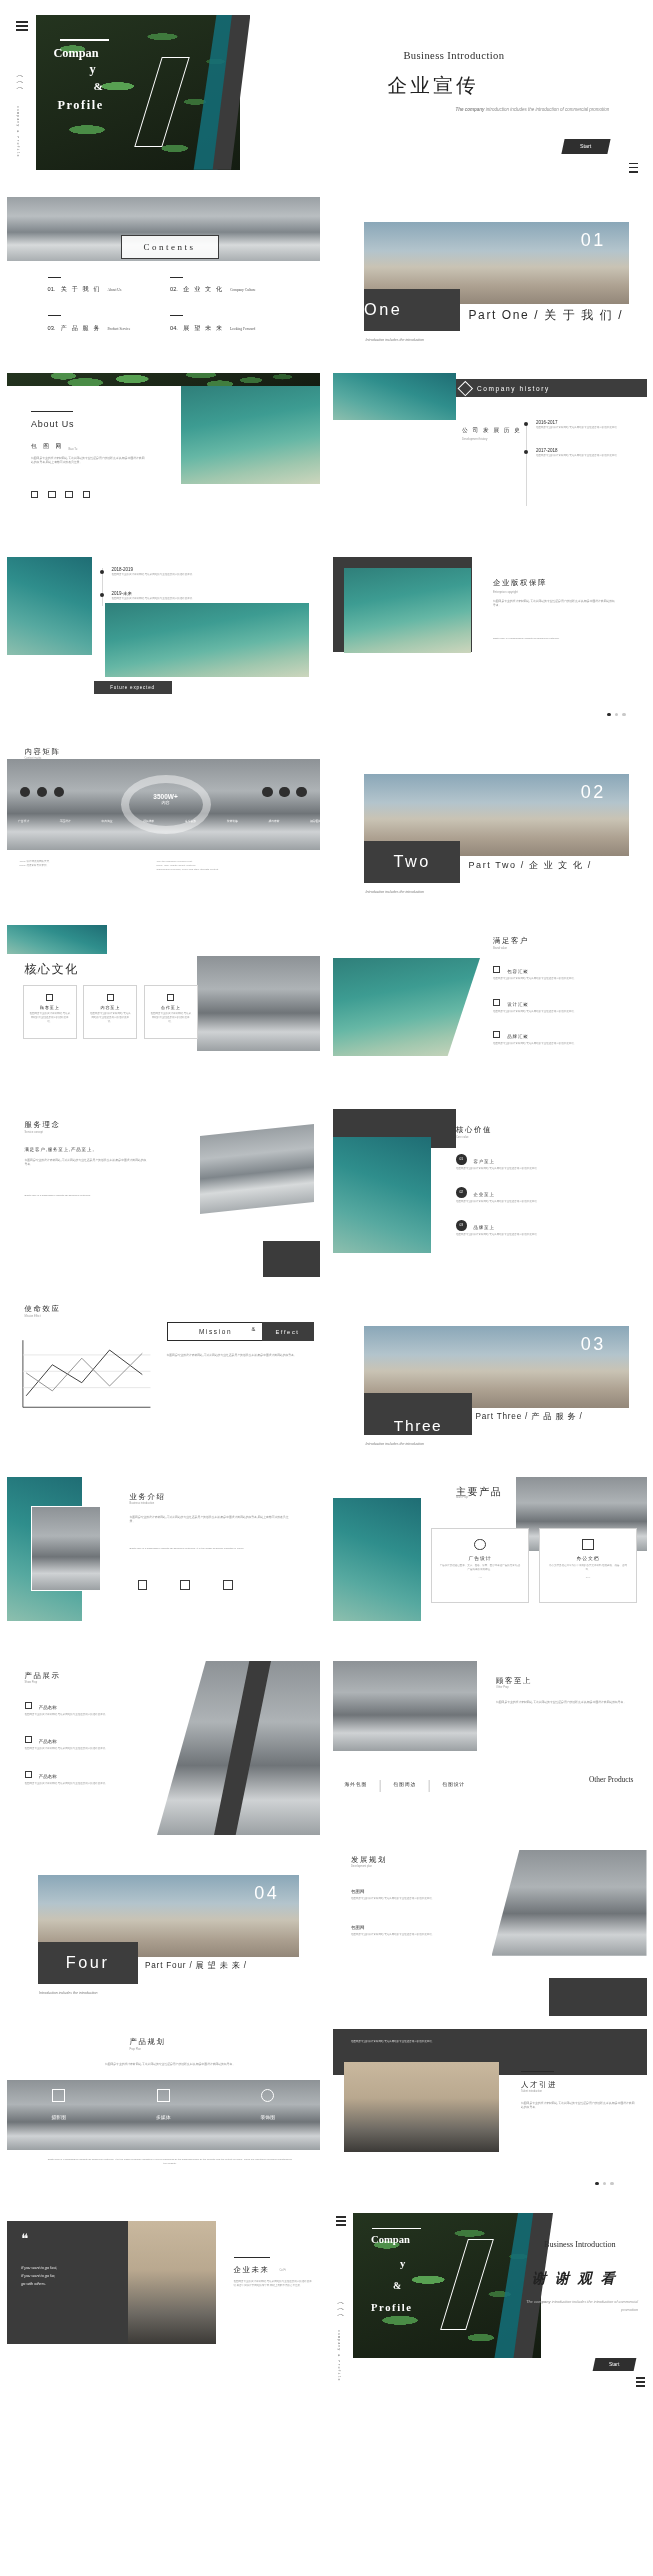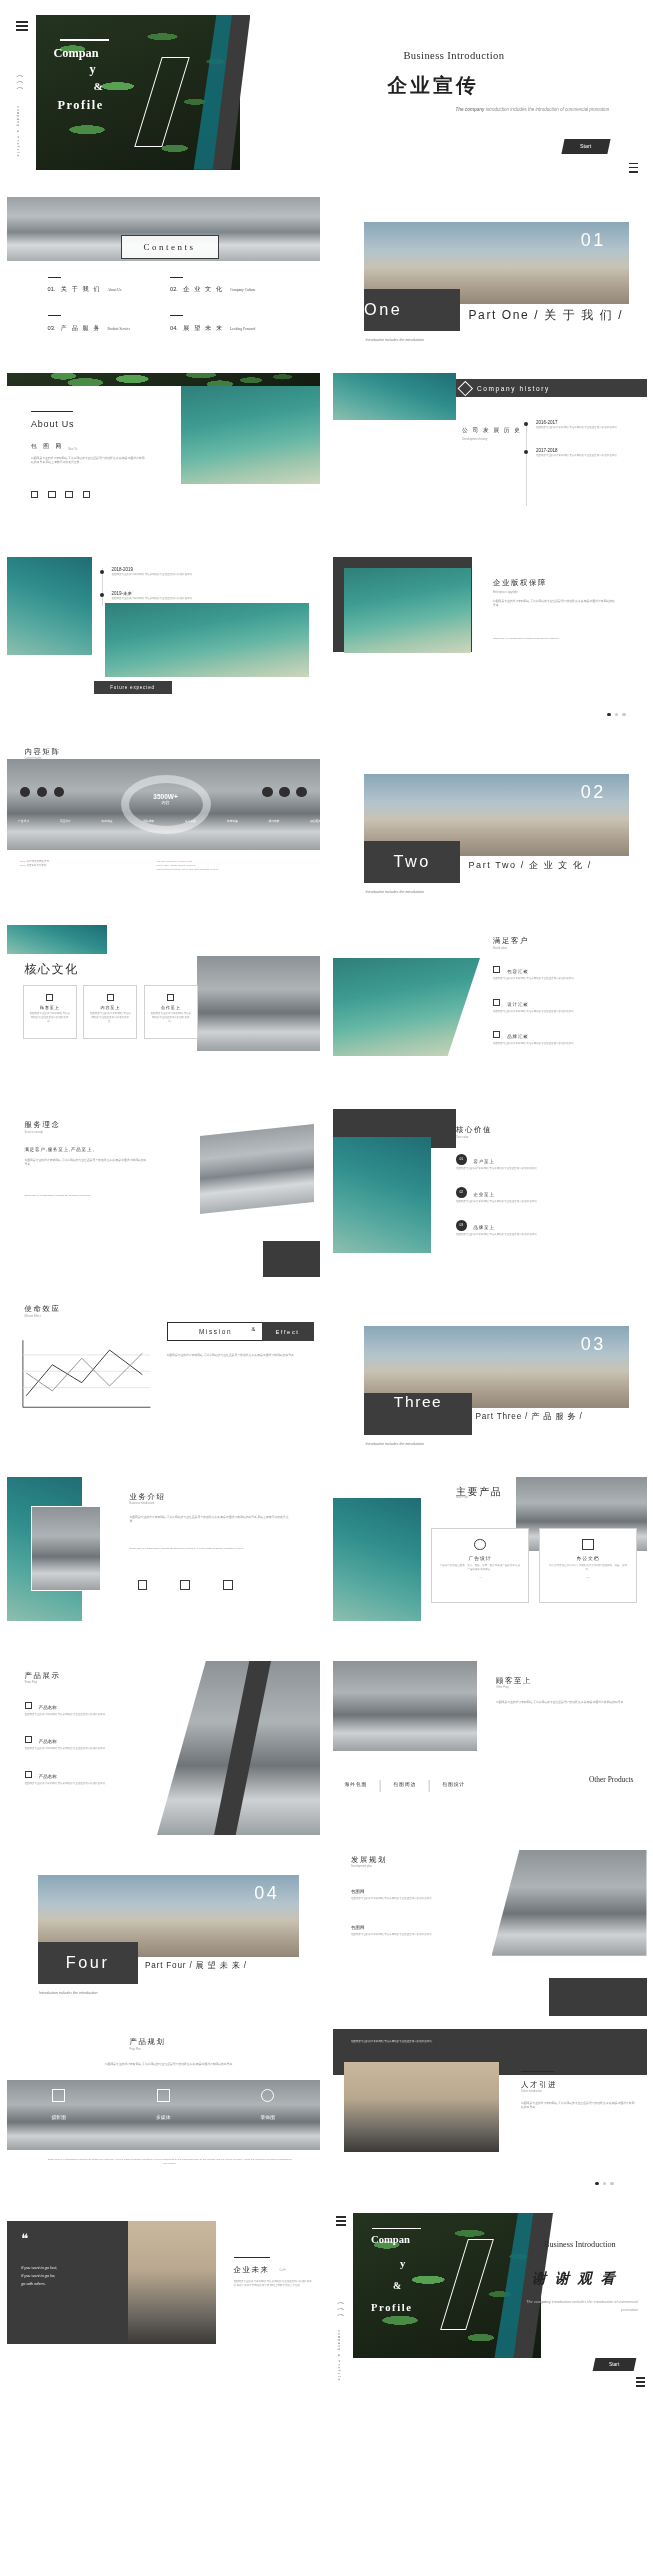"企业宣传" div { font-weight: bold -> normal }
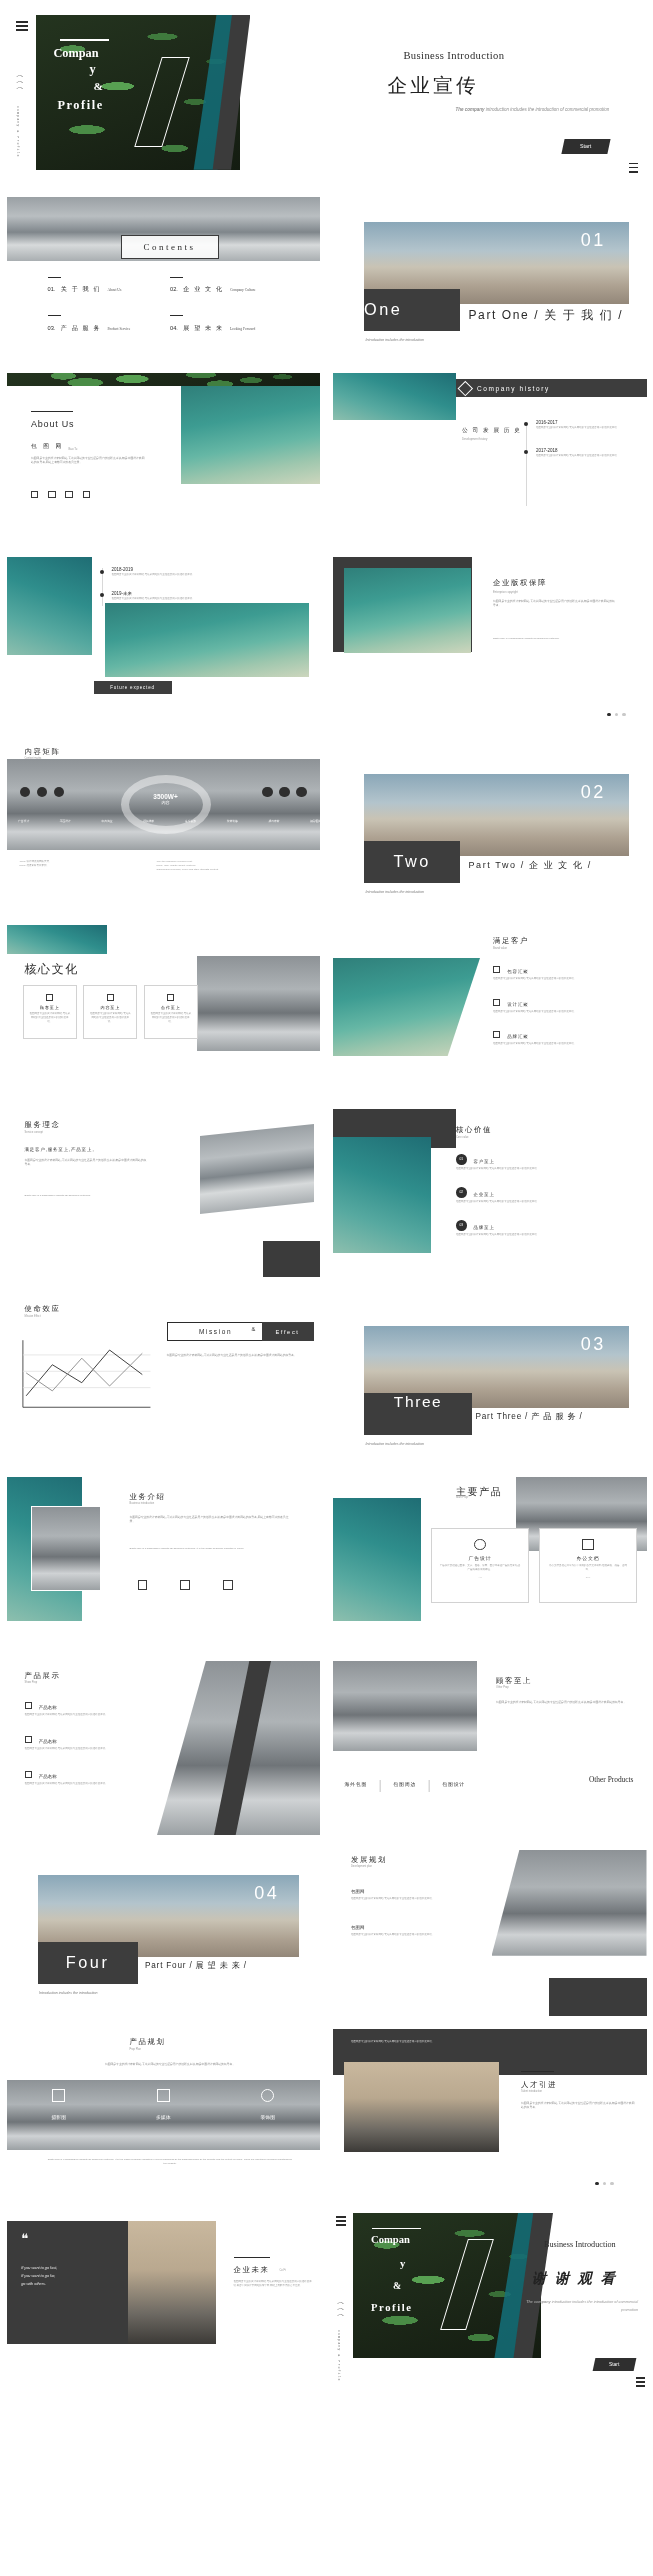"Three" div { align-items: flex-start -> flex-end }
